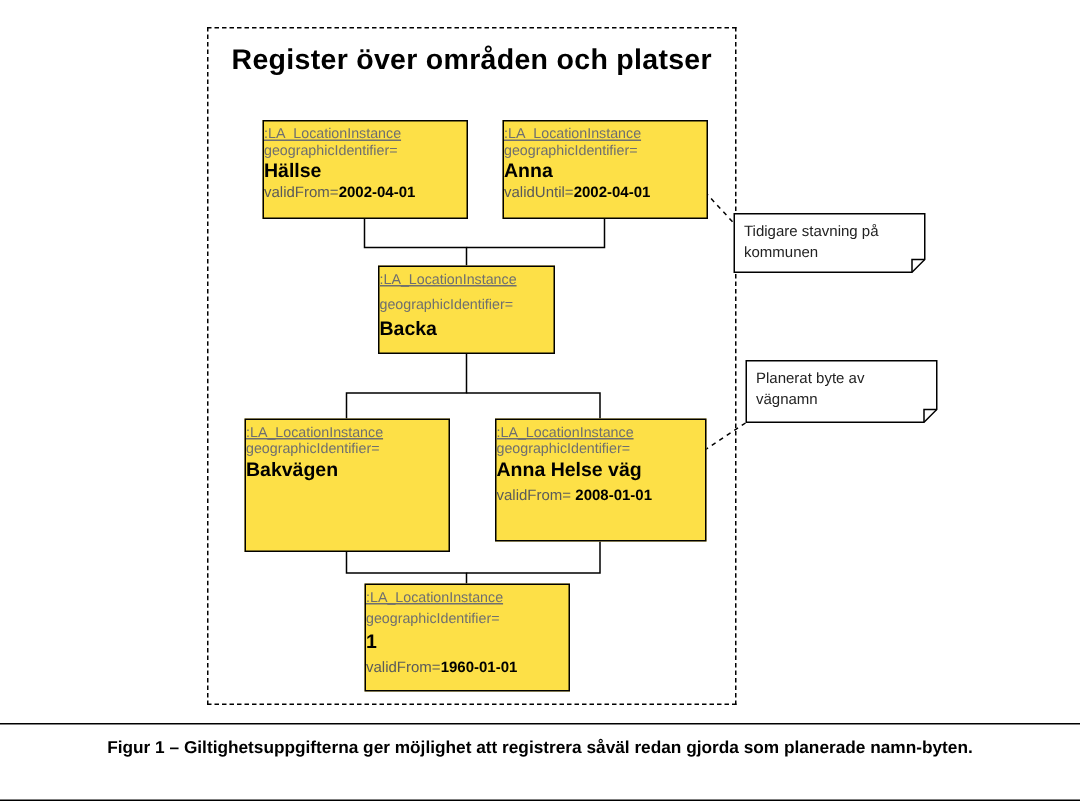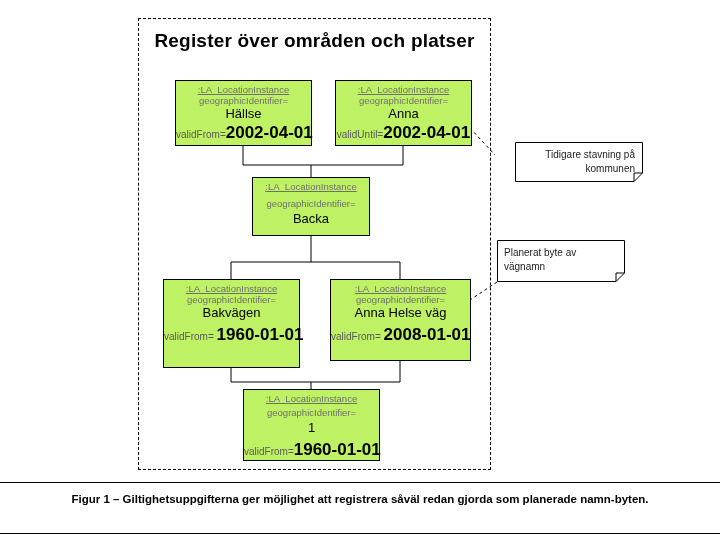":LA_LocationInstance" .uml-box { background: #bef264 -> #fde047; text-align: center -> none }
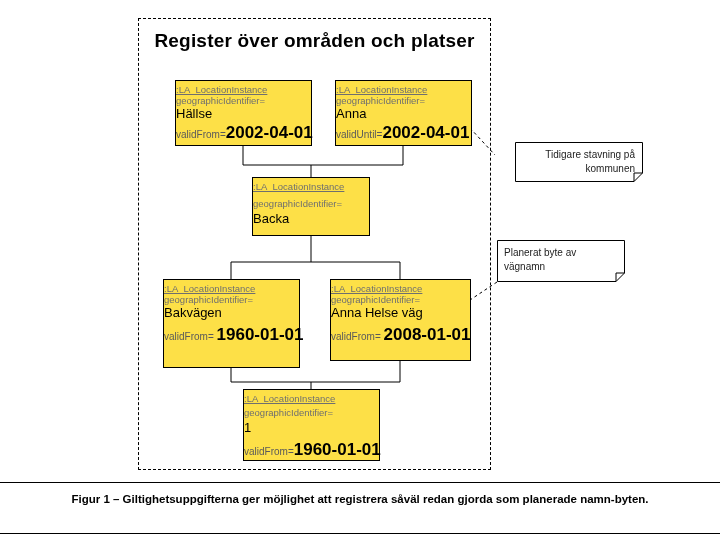"Hällse" .uml-name { font-weight: normal -> bold }
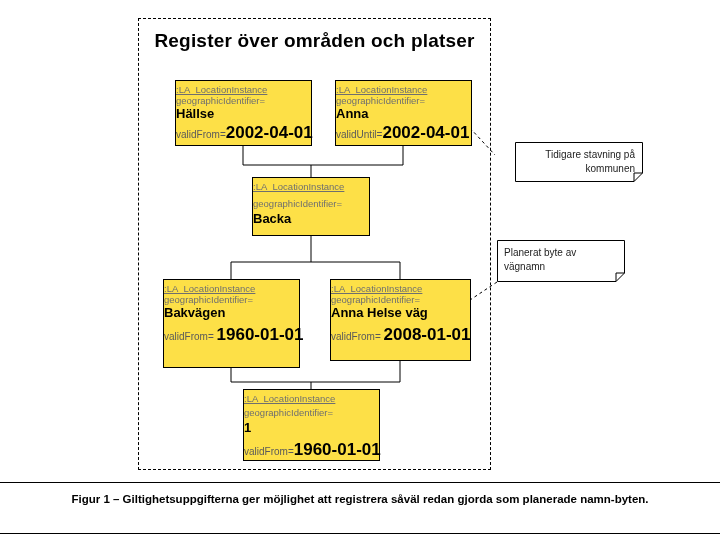"2002-04-01" .uml-attr b { font-size: 17px -> 10px }
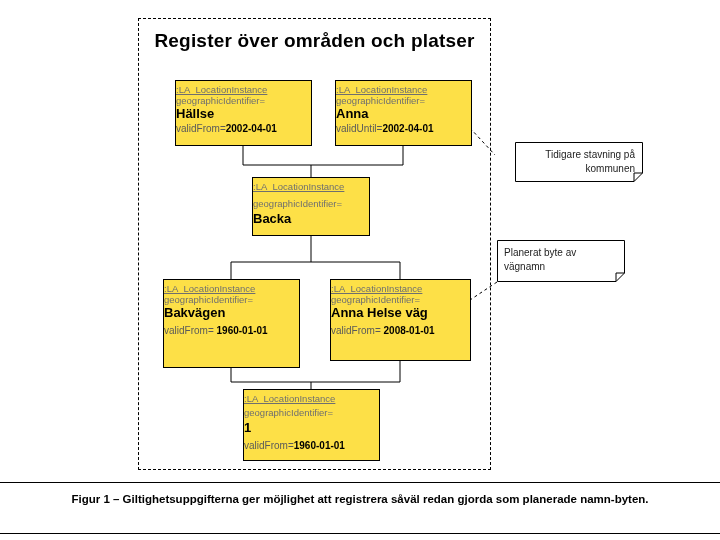"Tidigare stavning på kommunen" div.note { left: 515px -> 489px; text-align: right -> none }
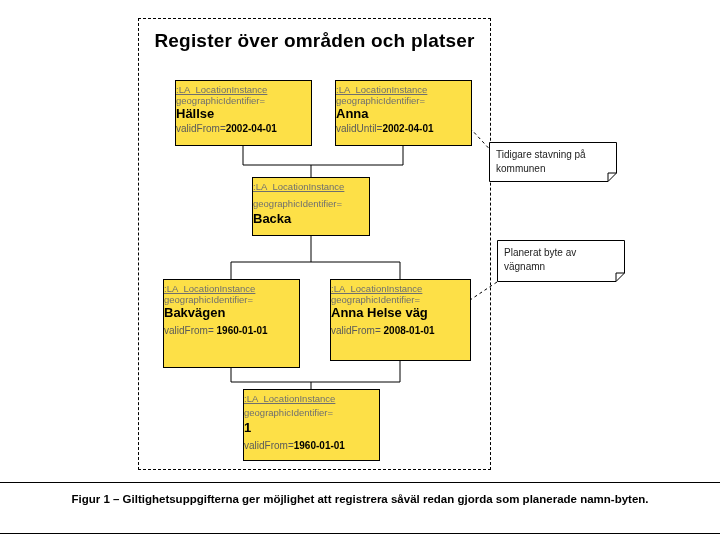"validFrom= 1960-01-01" div.uml-attr { html: <div><span>validFrom=</span> <b>1960-01-01</b></div> -> none }
